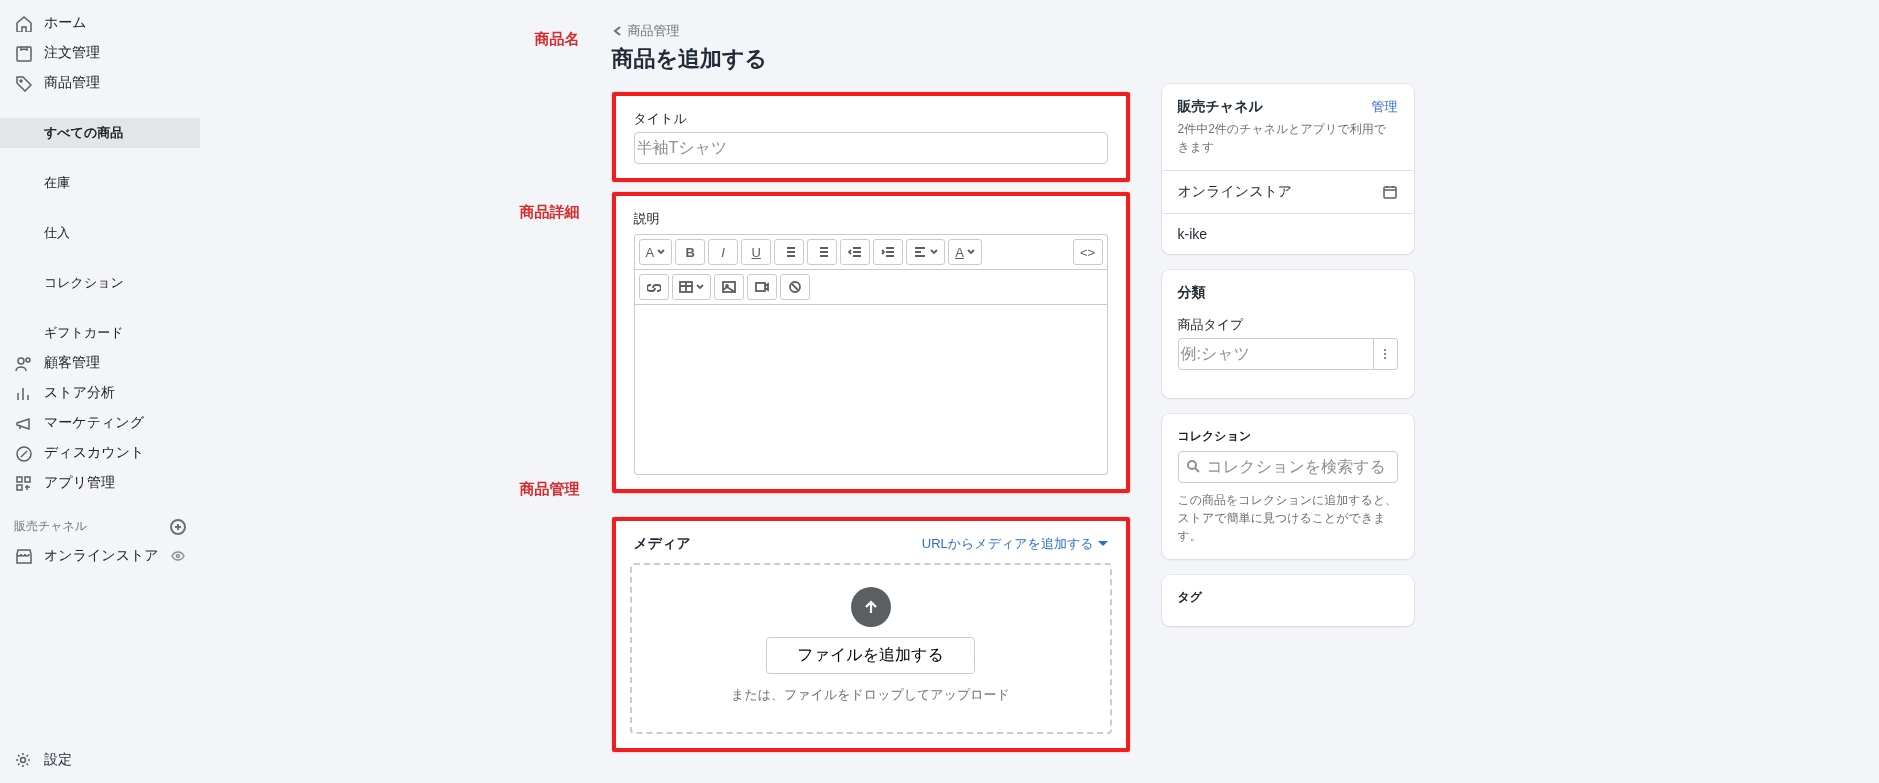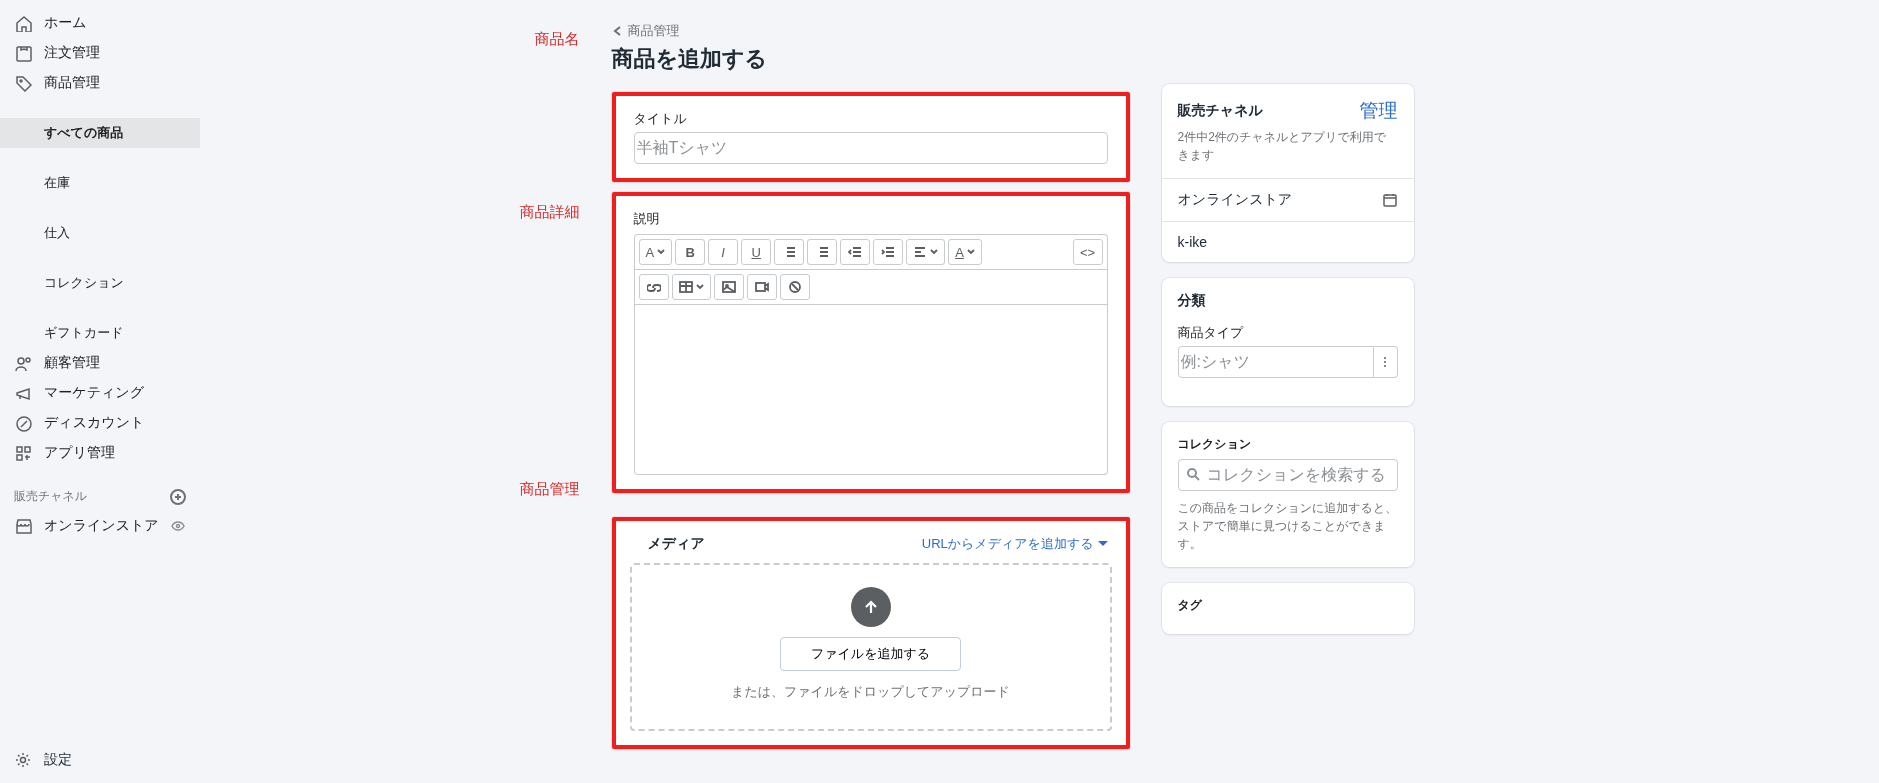"商品名" .label-item { font-weight: 400 -> 700 }
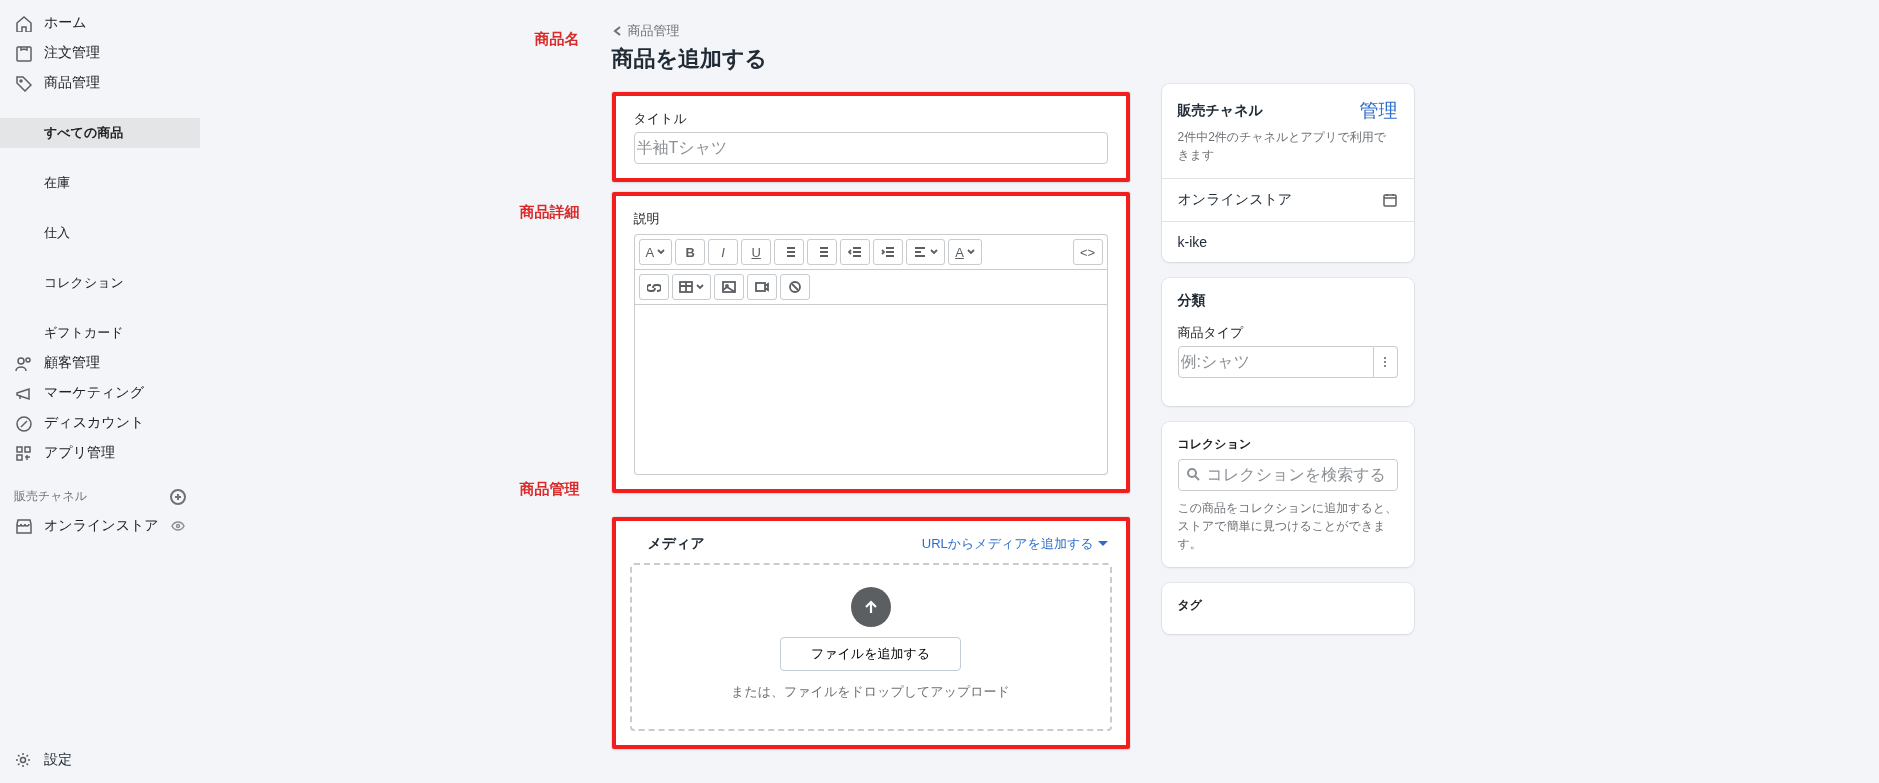"管理" .r-link { font-size: 19px -> 13px }
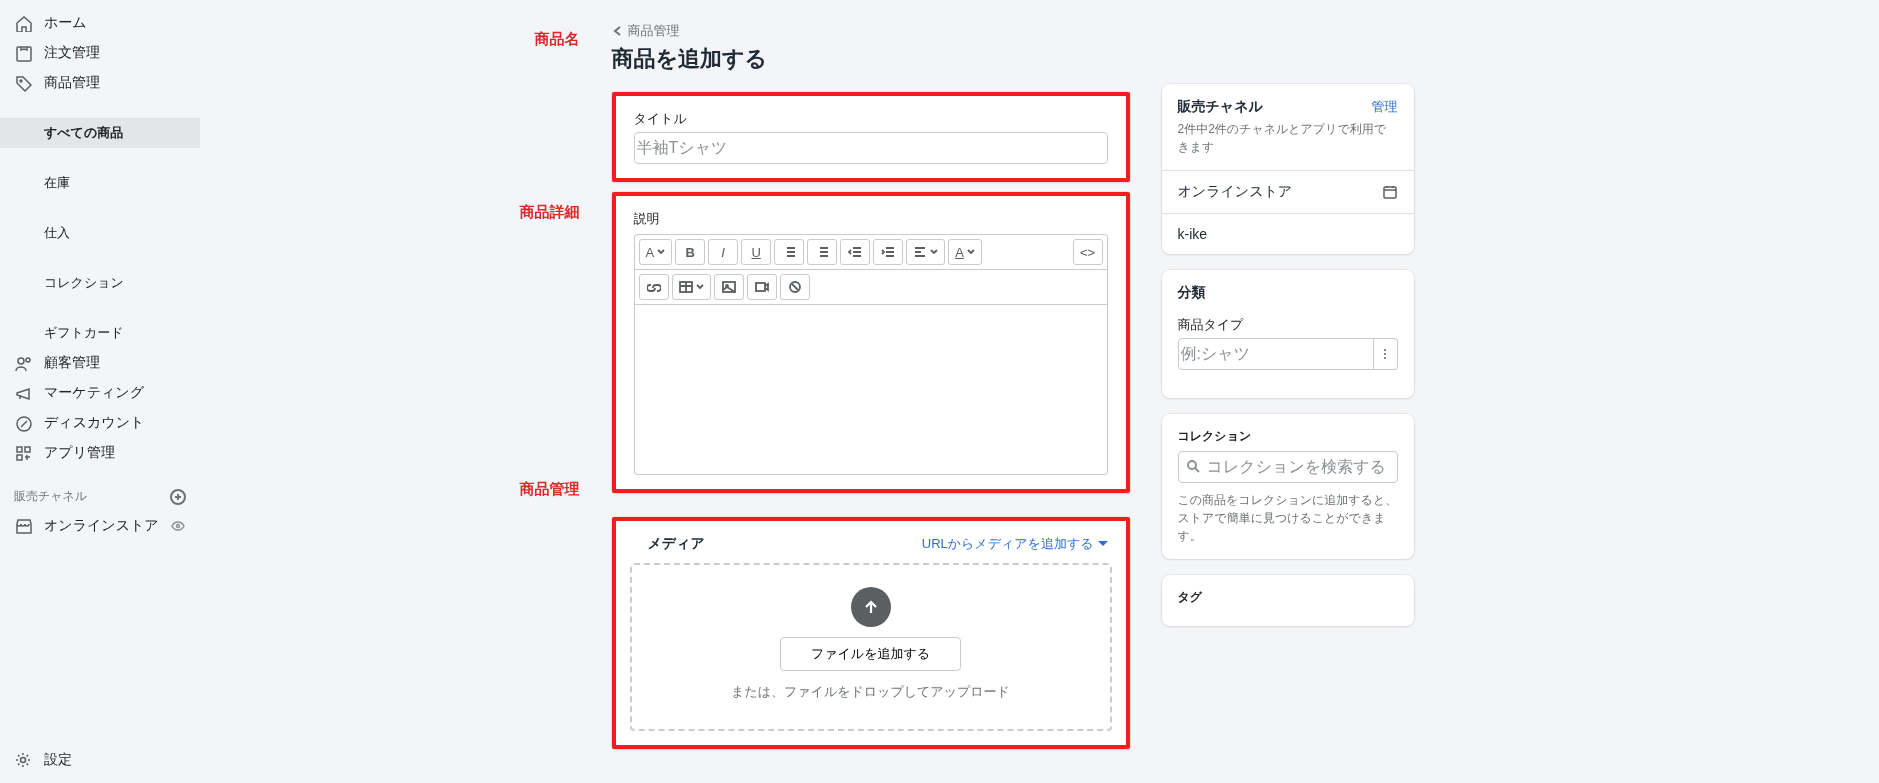"ストア分析" div.nav-item { html: none -> <div> <svg> <path></path> </svg> <span>ストア分析</span> </div> }
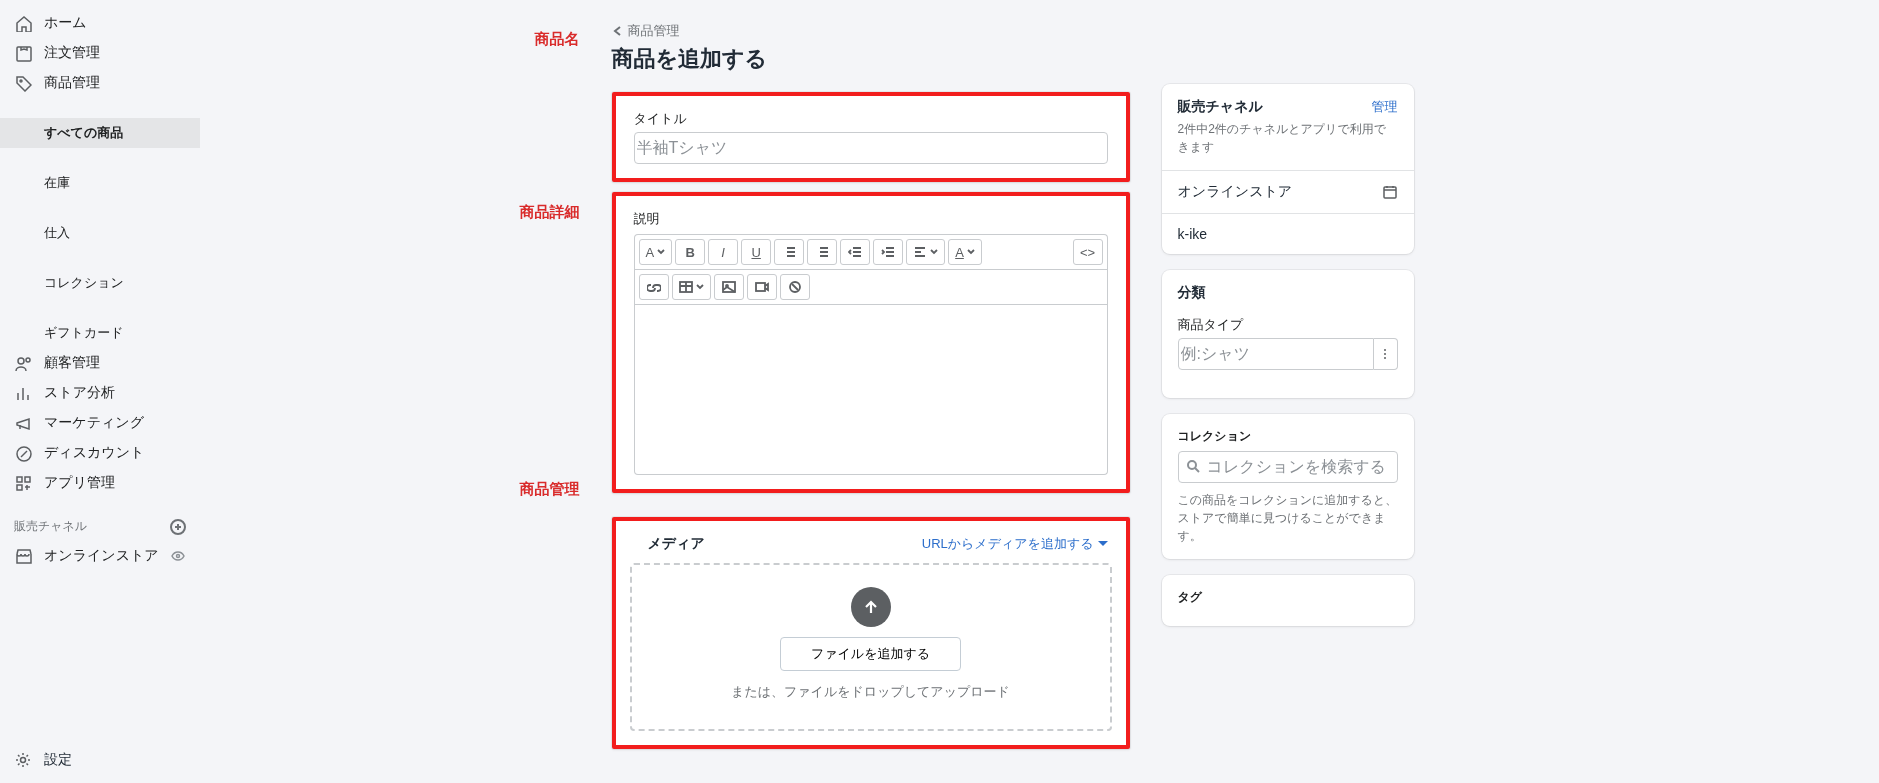"メディア" .media-head { padding: 14px 18px 10px 32px -> 14px 18px 10px 18px }
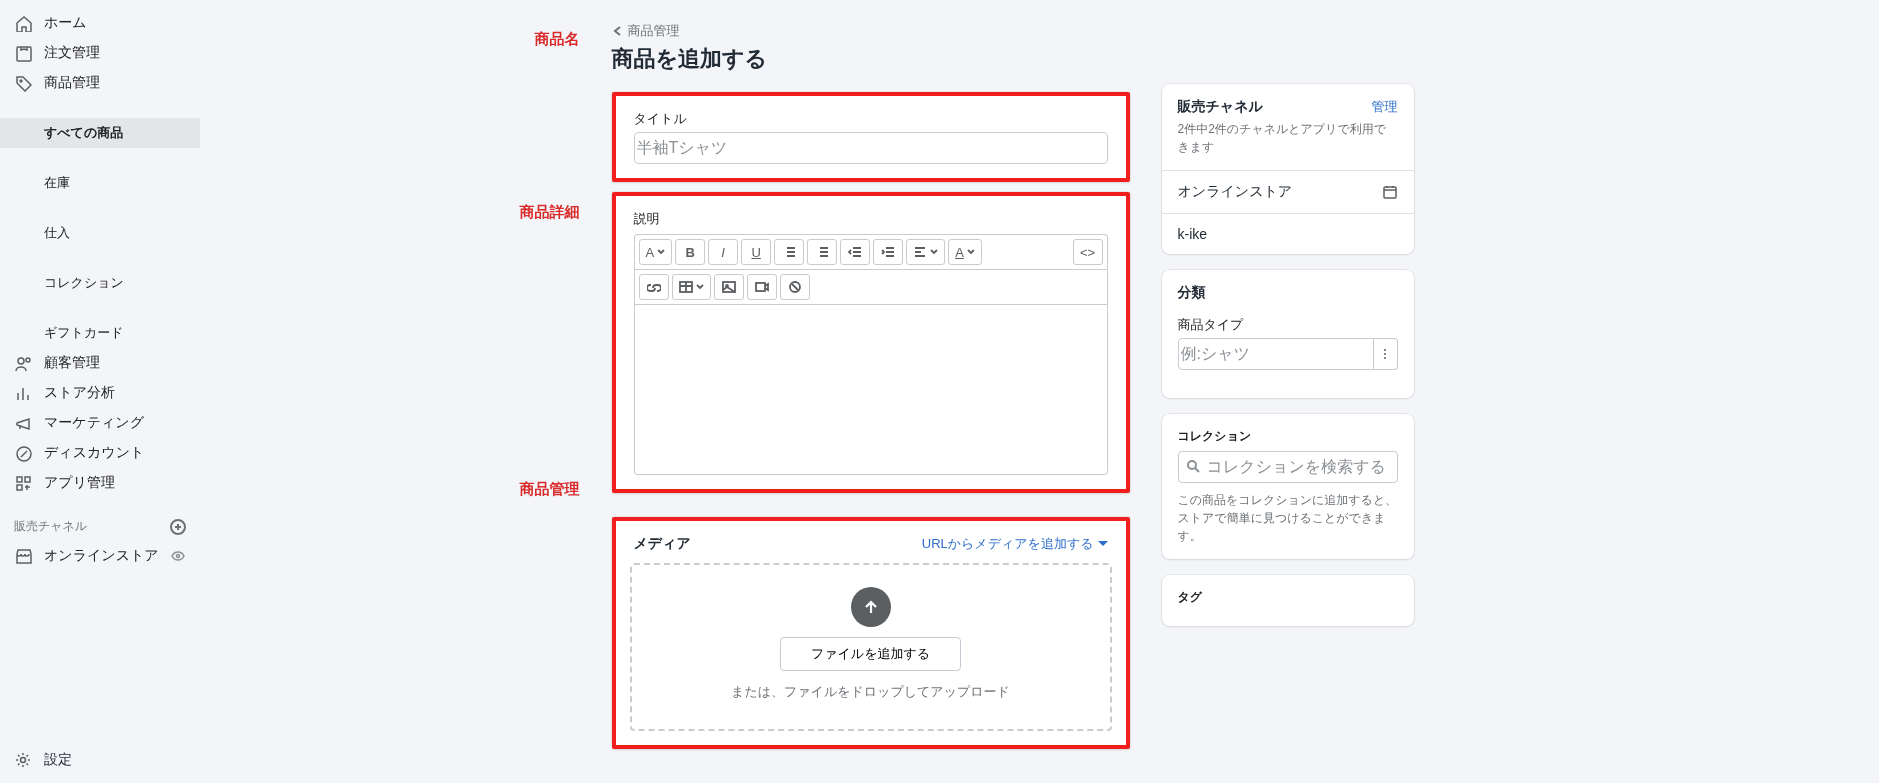"ファイルを追加する" .dz-btn { font-size: 13px -> 16px }
